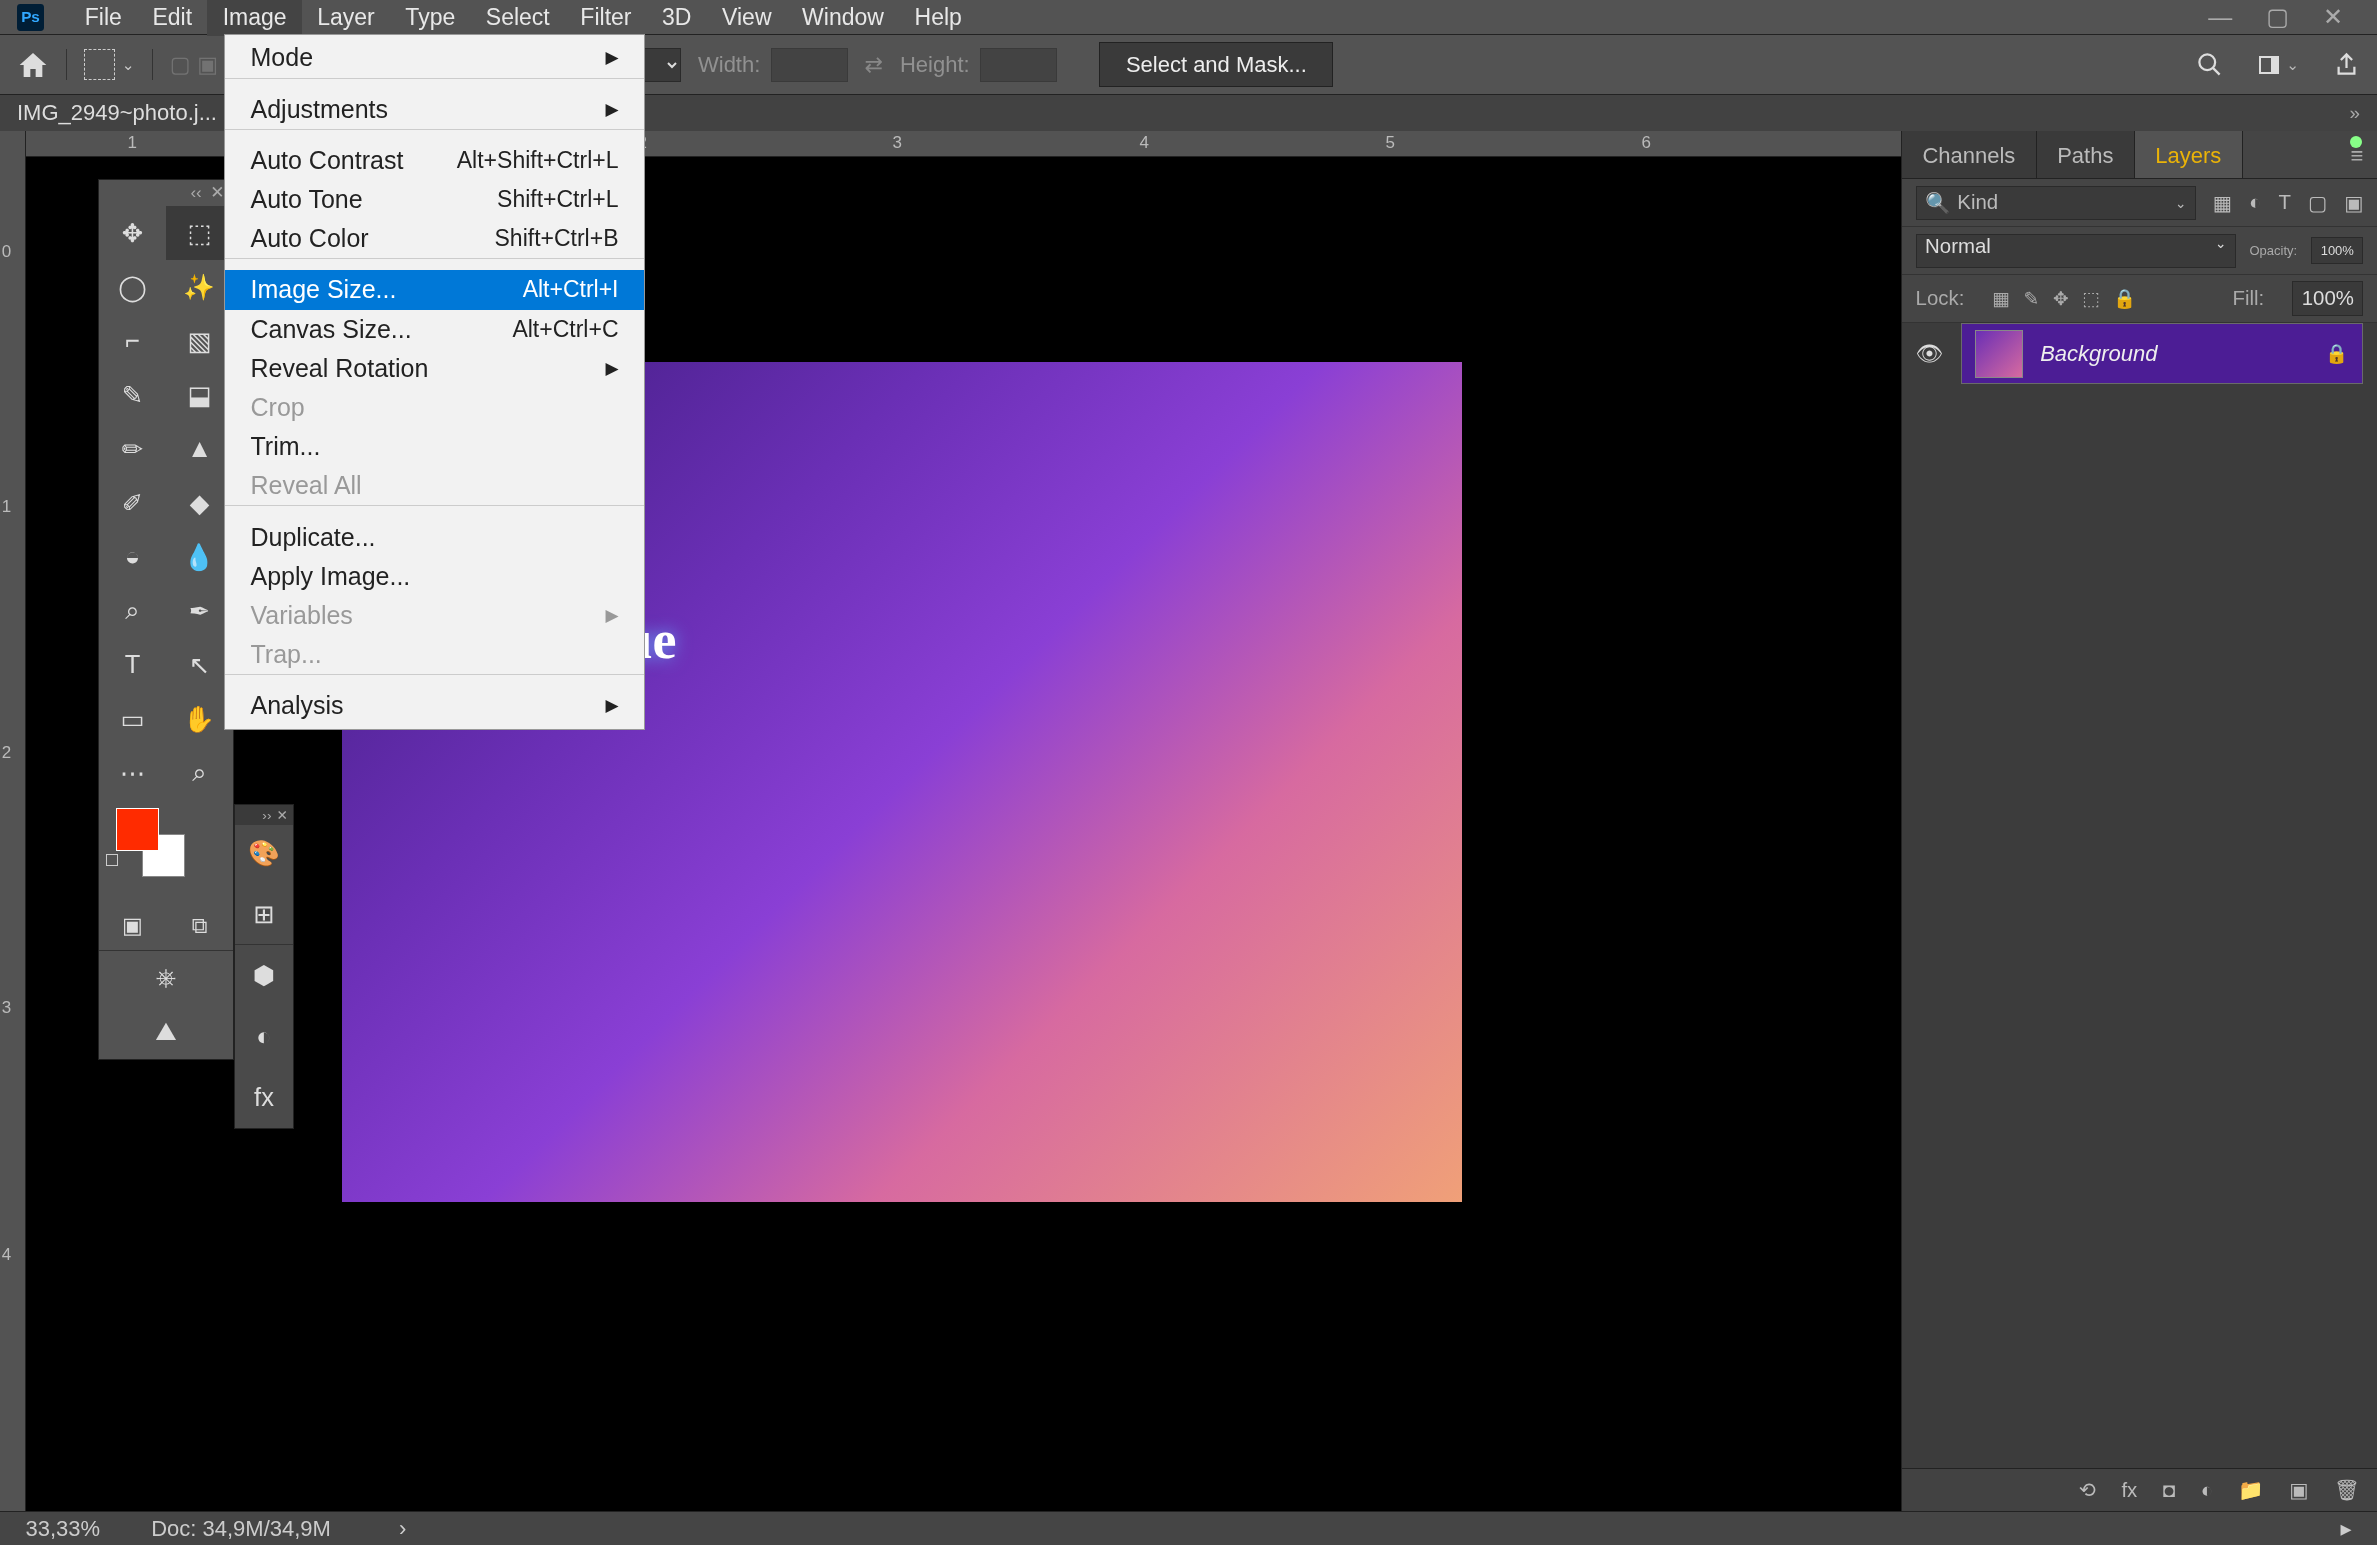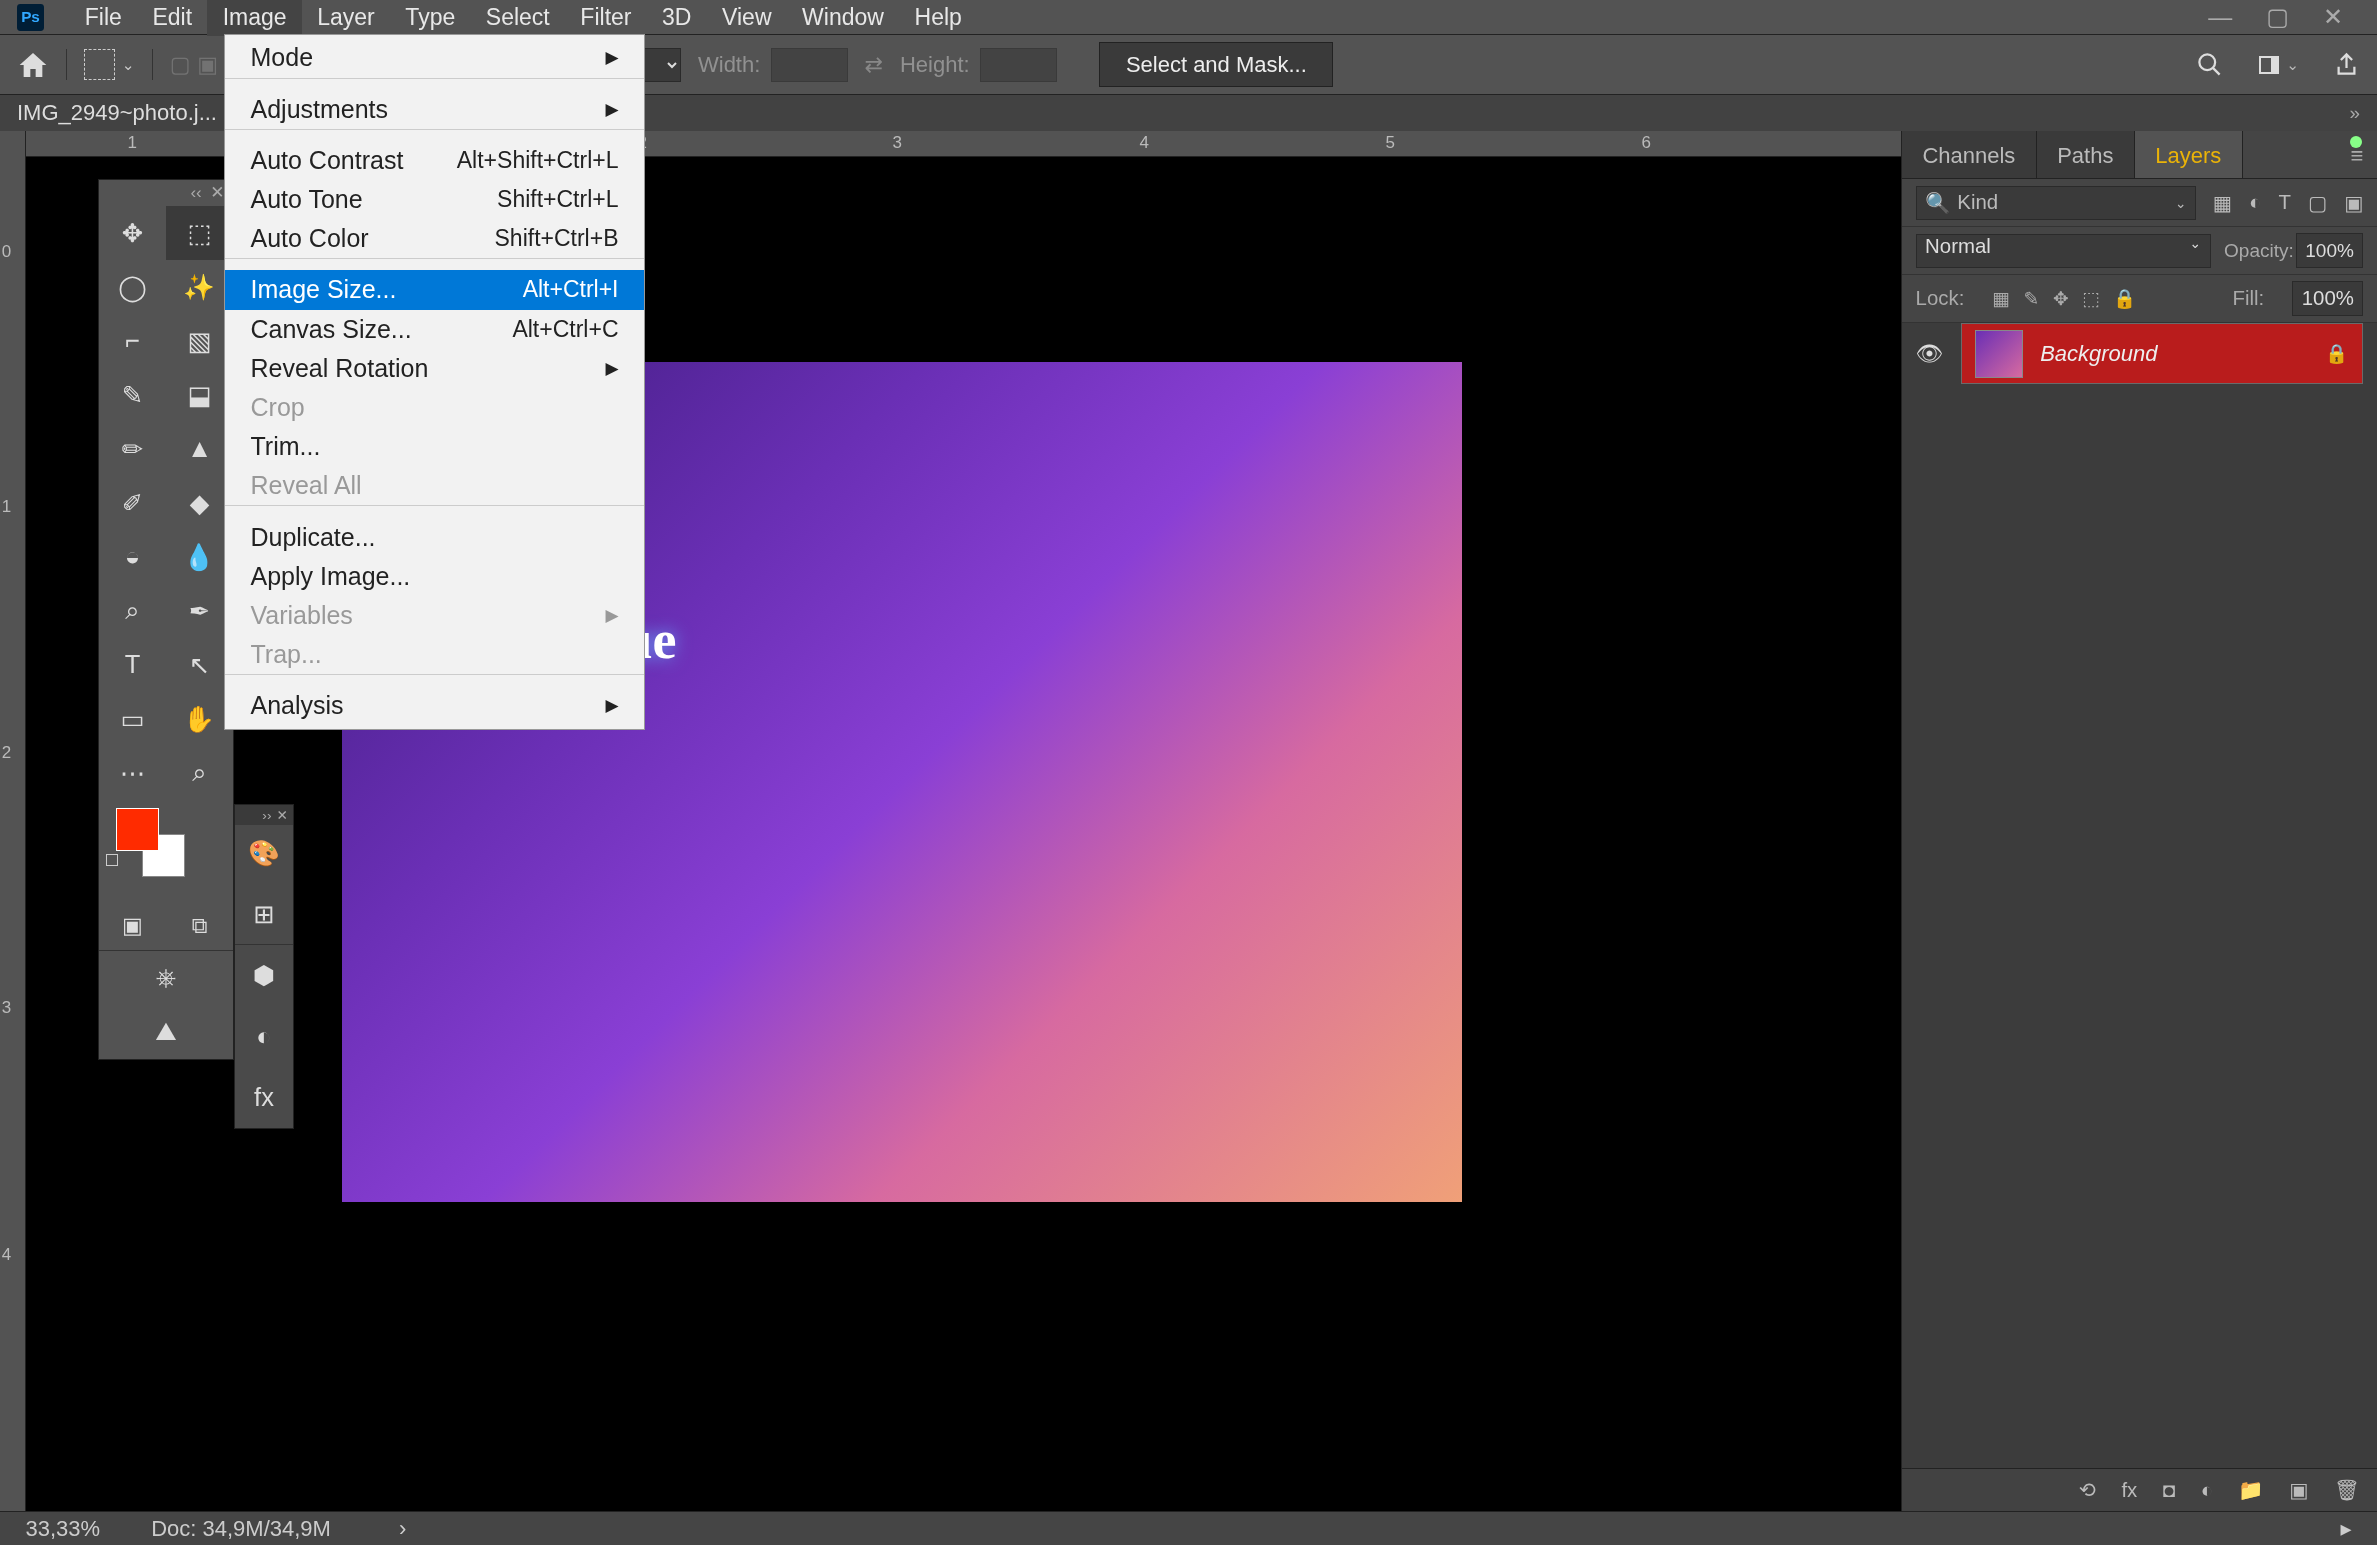"Opacity:" .opacity-box { font-size: 19px -> 13px; gap: 2px -> 14px }
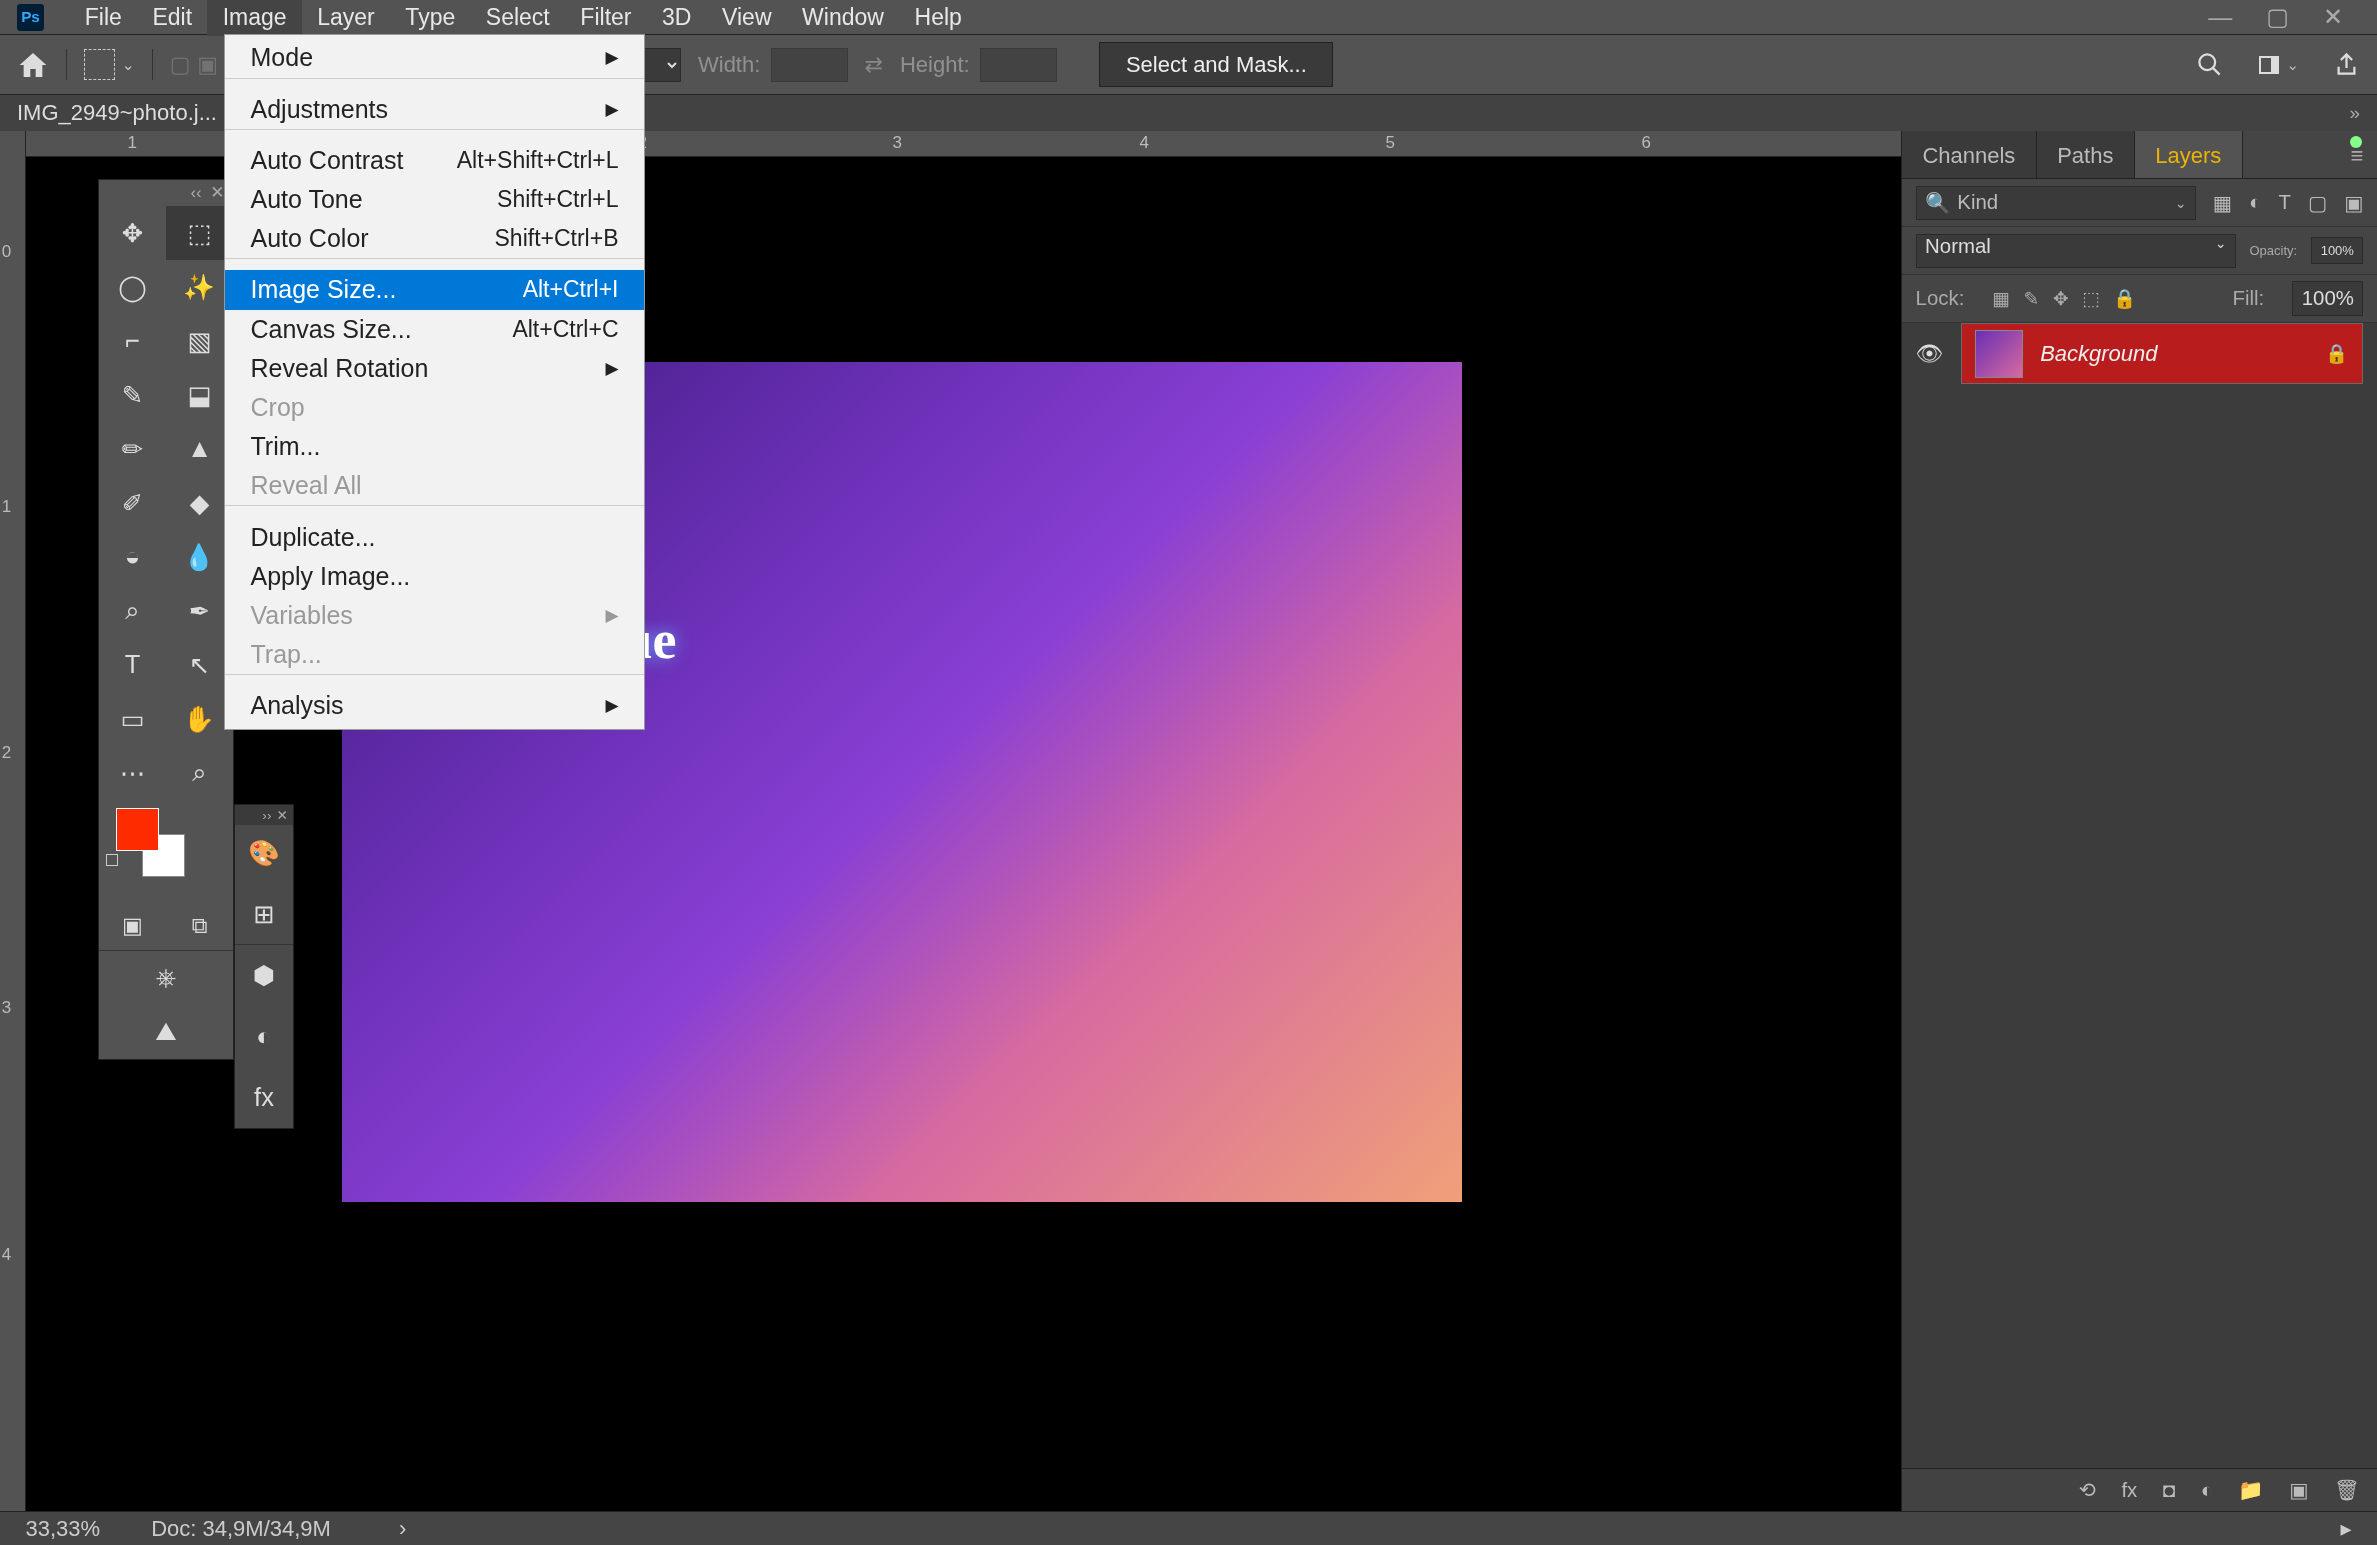"Background" .layer-row { background: #b91c1c -> #4c1d95 }
